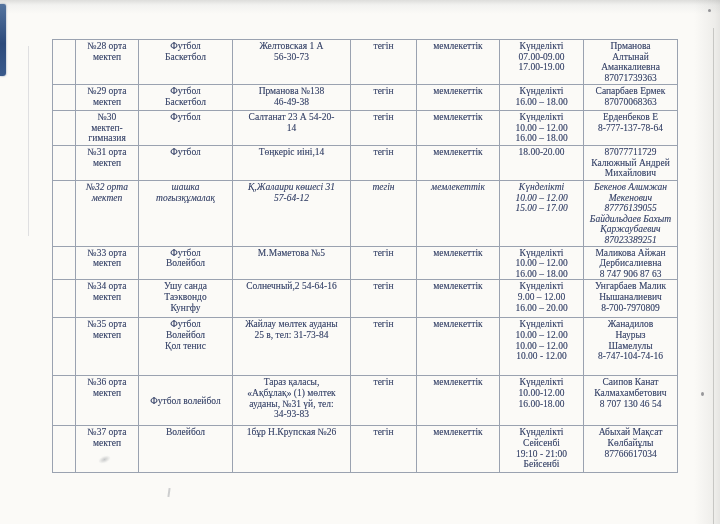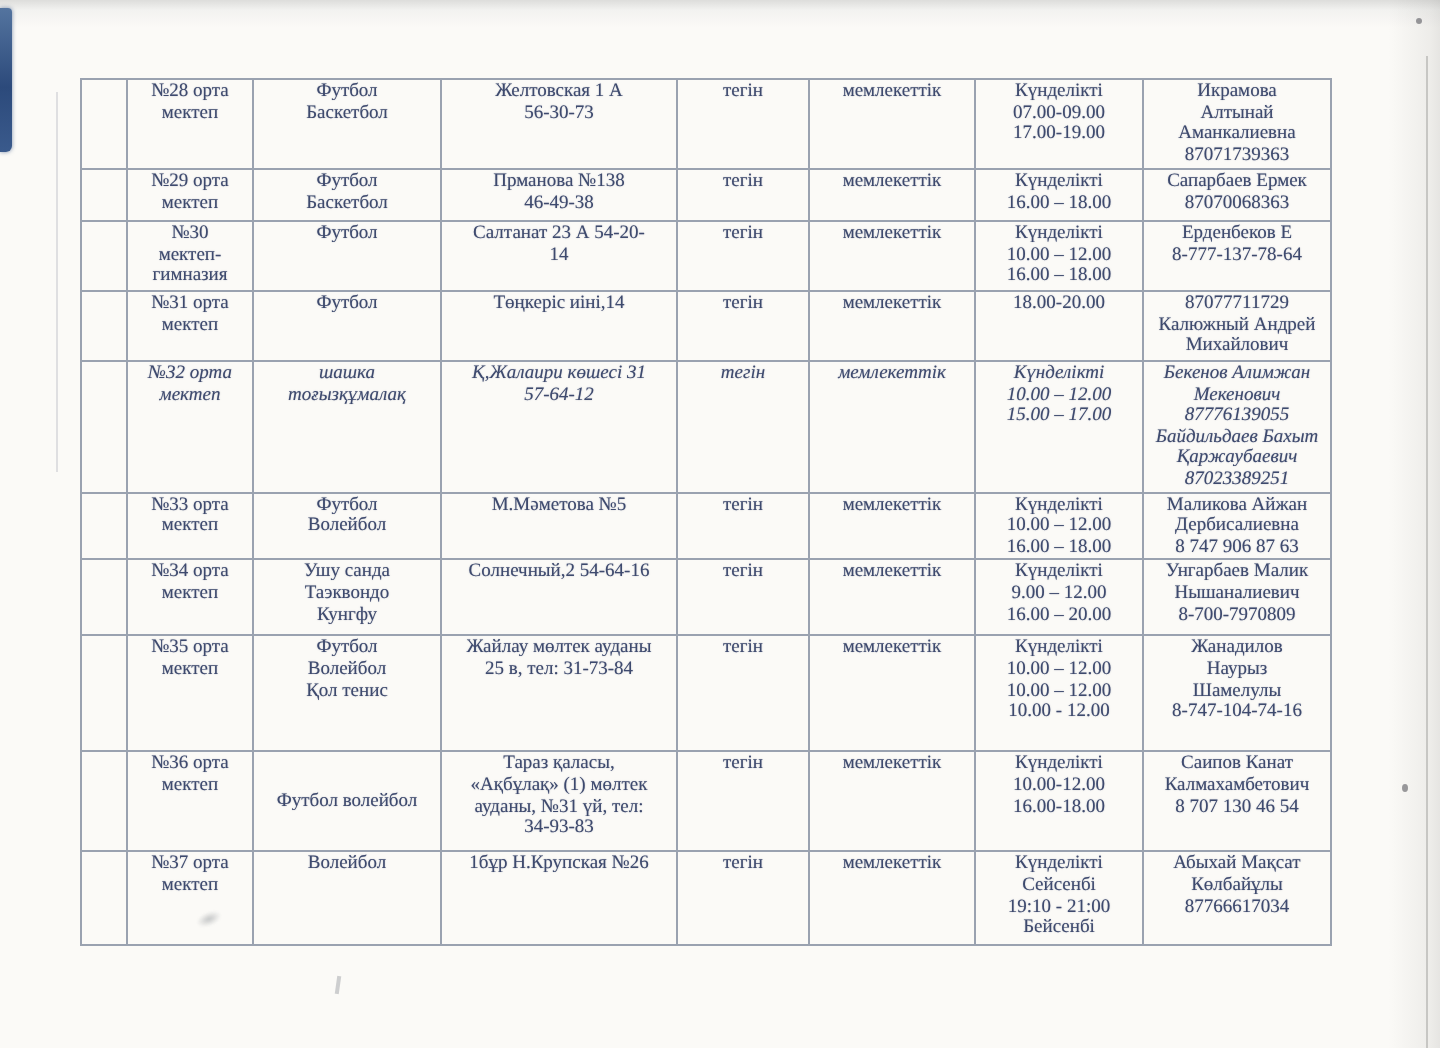"№28 орта" table.sched { left: 40px -> 52px }
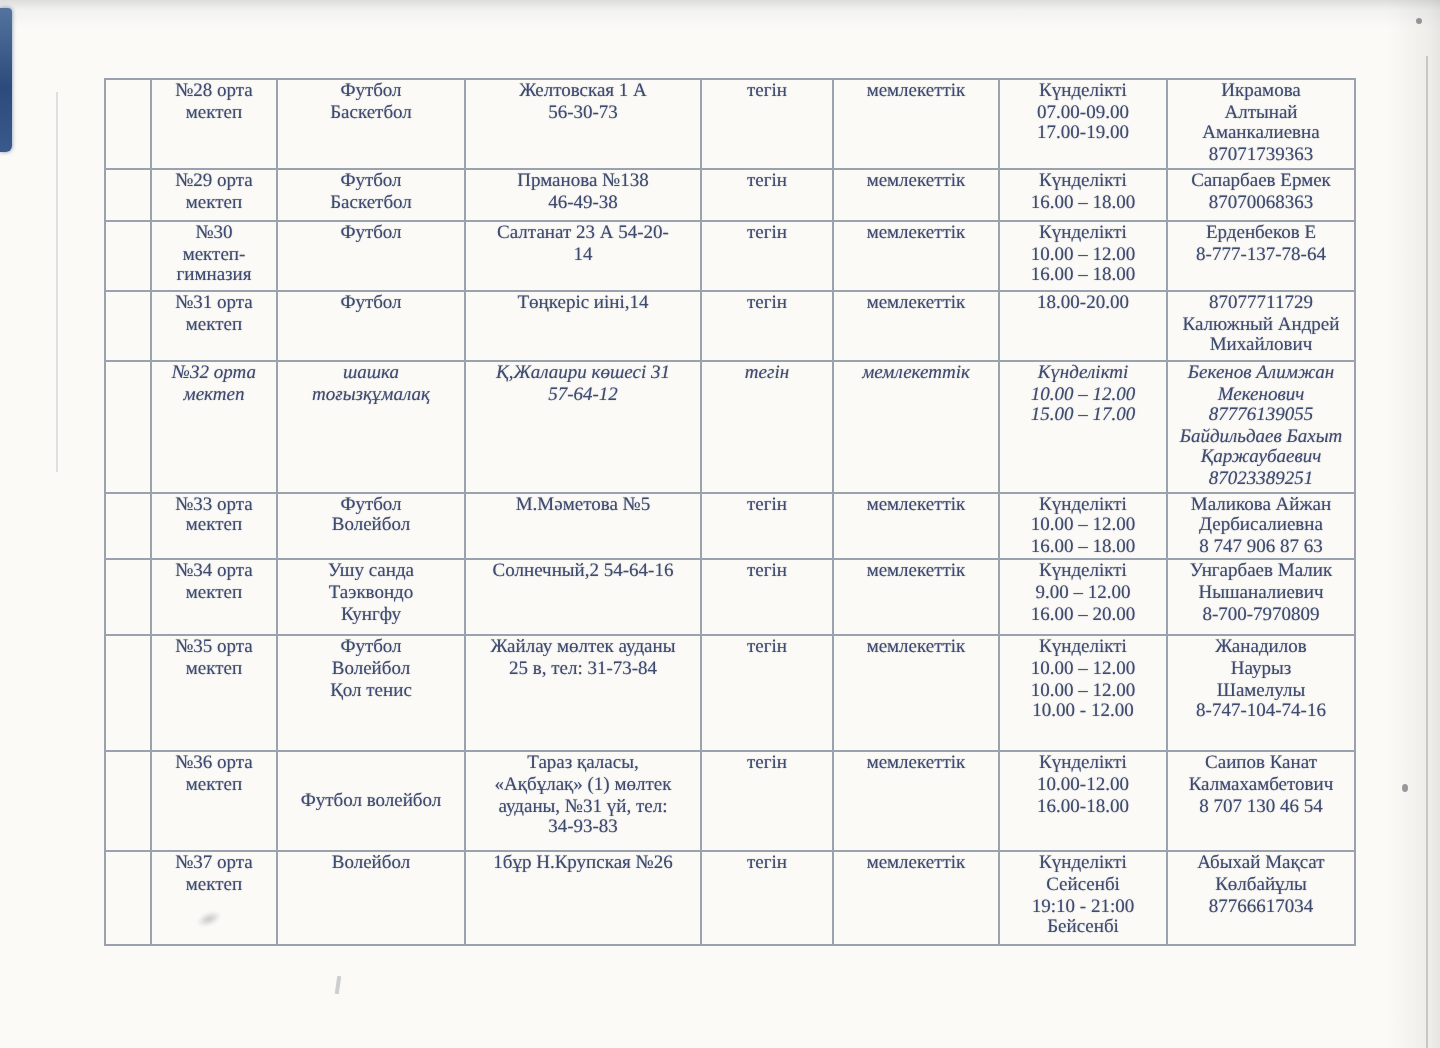"Икрамова" div { text: Икрамова -> Прманова }
